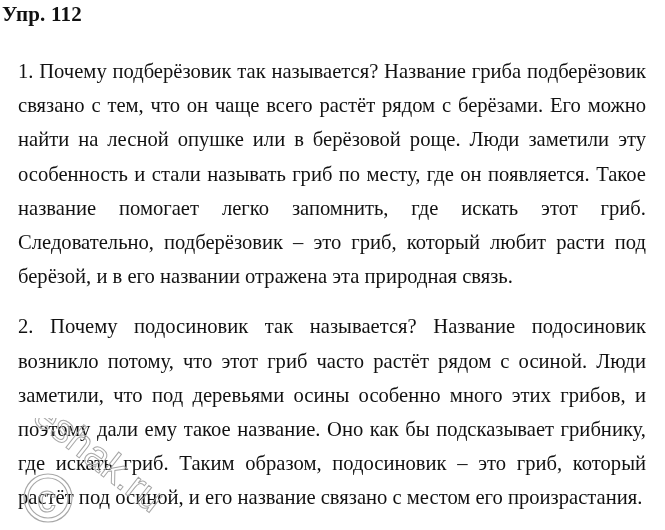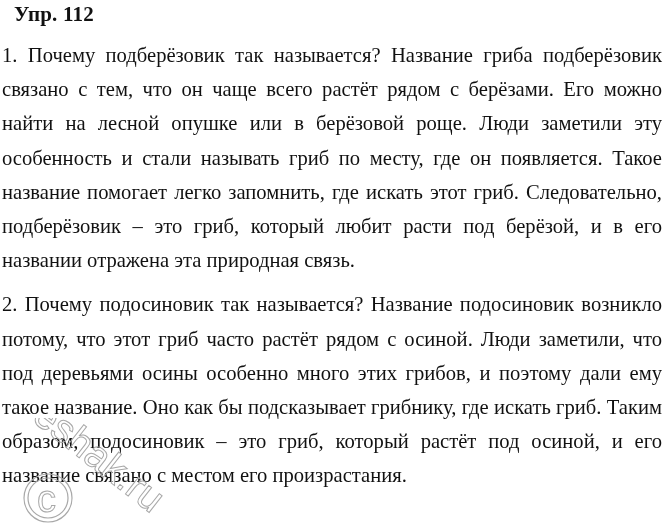"Упр. 112" .title { left: 14px -> 2px }
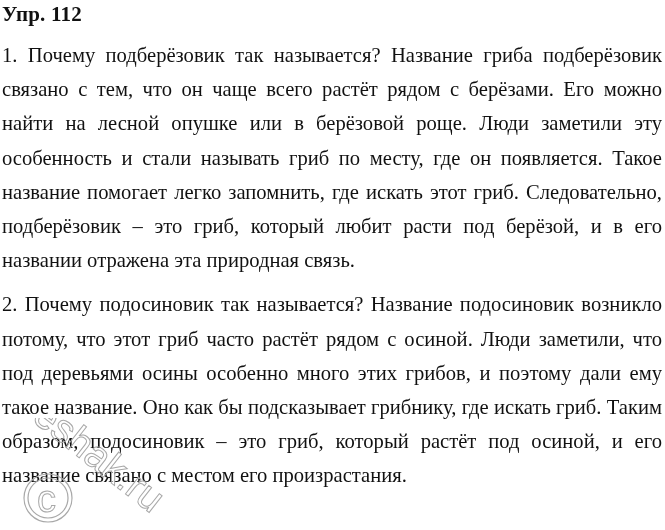"1. Почему подберёзовик так называется?" .para { margin: 0 -> 16px }
